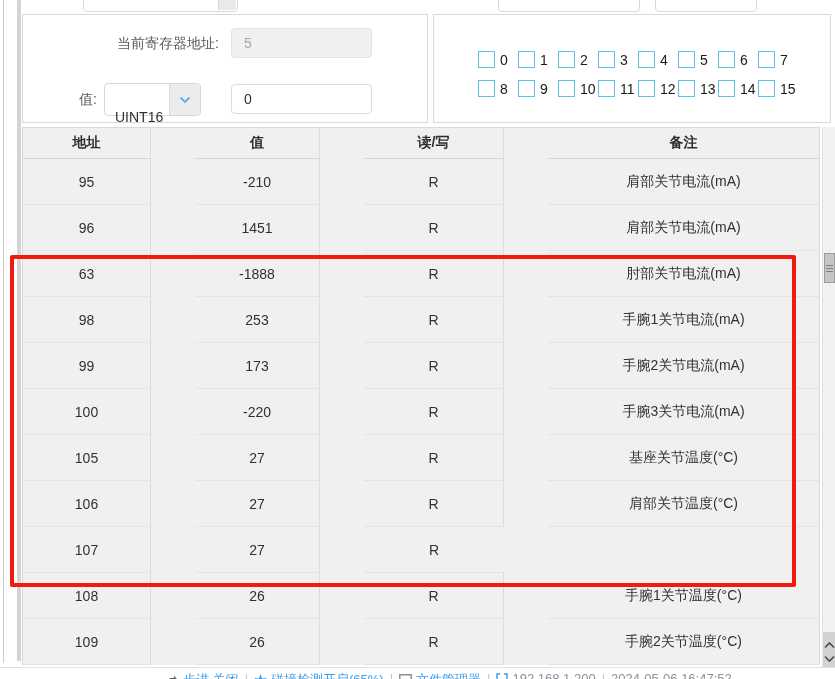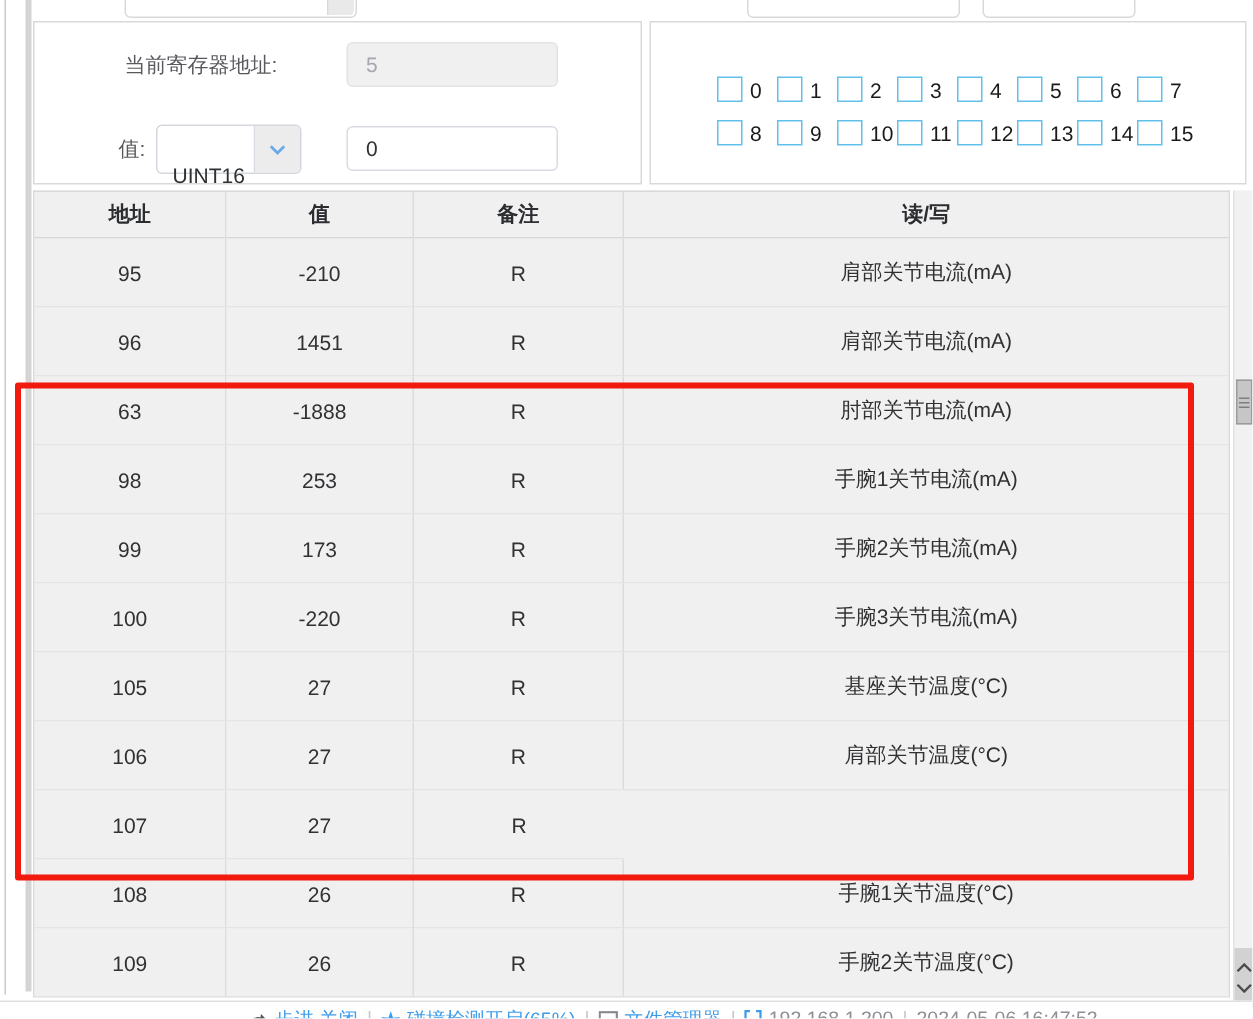"当前寄存器地址:" div.form-label { text-align: left -> right }
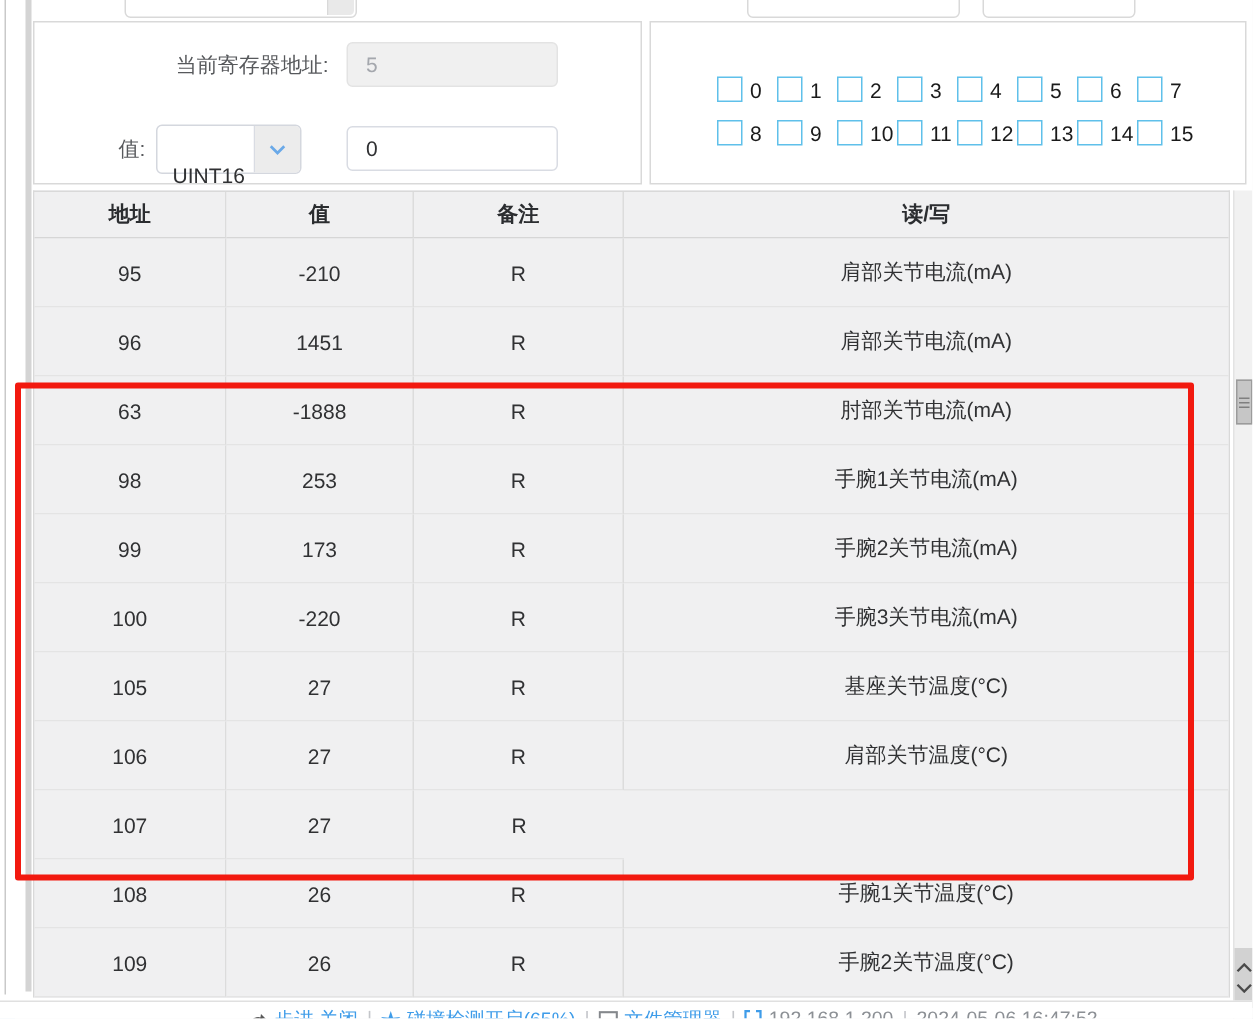"地址" .t-row { gap: none -> 44px }
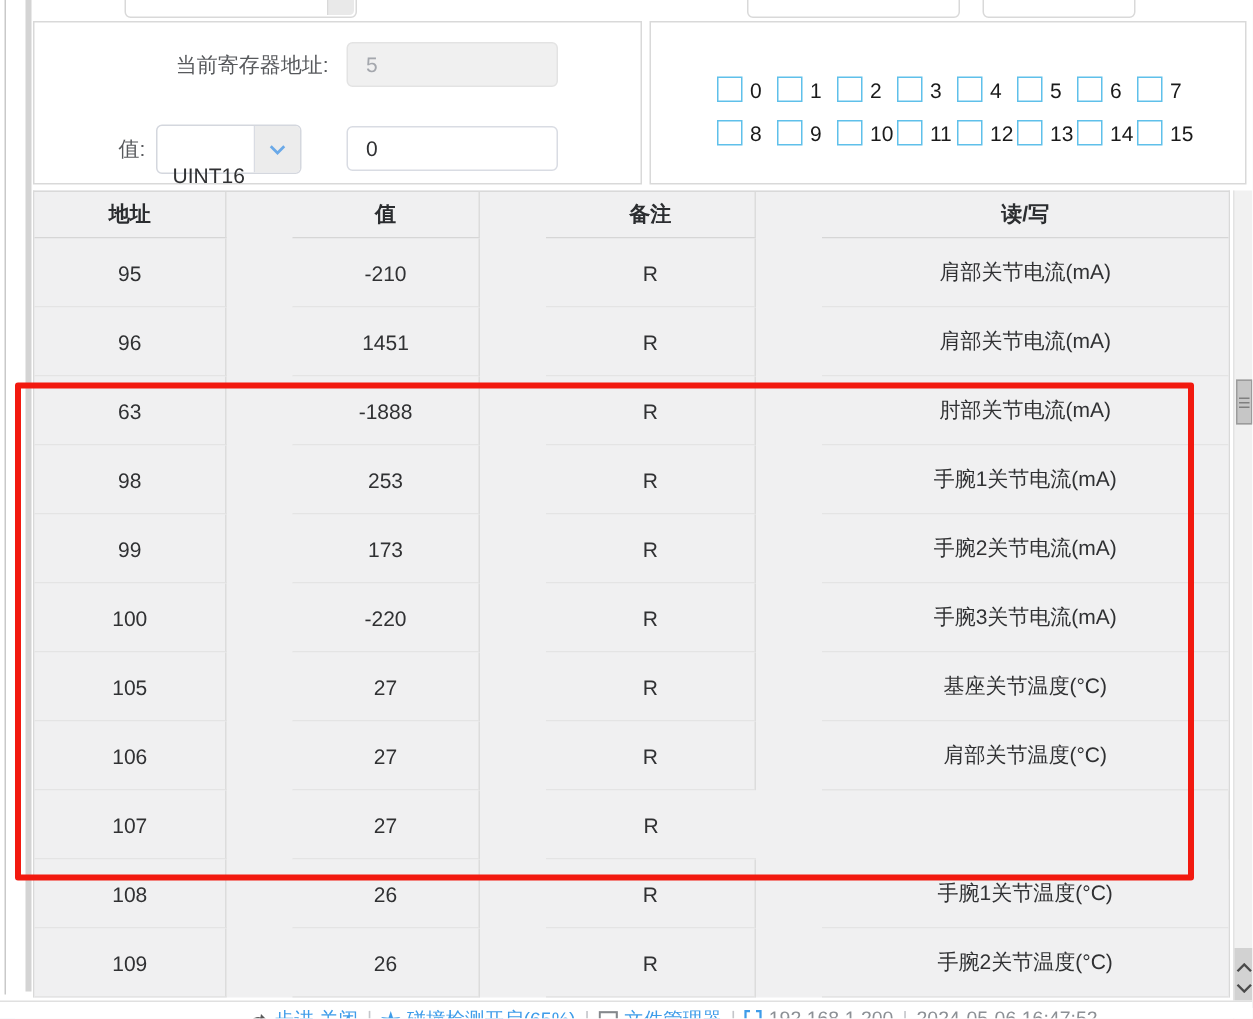"备注" div.t-cell { order: before "读/写" -> after "读/写" }
